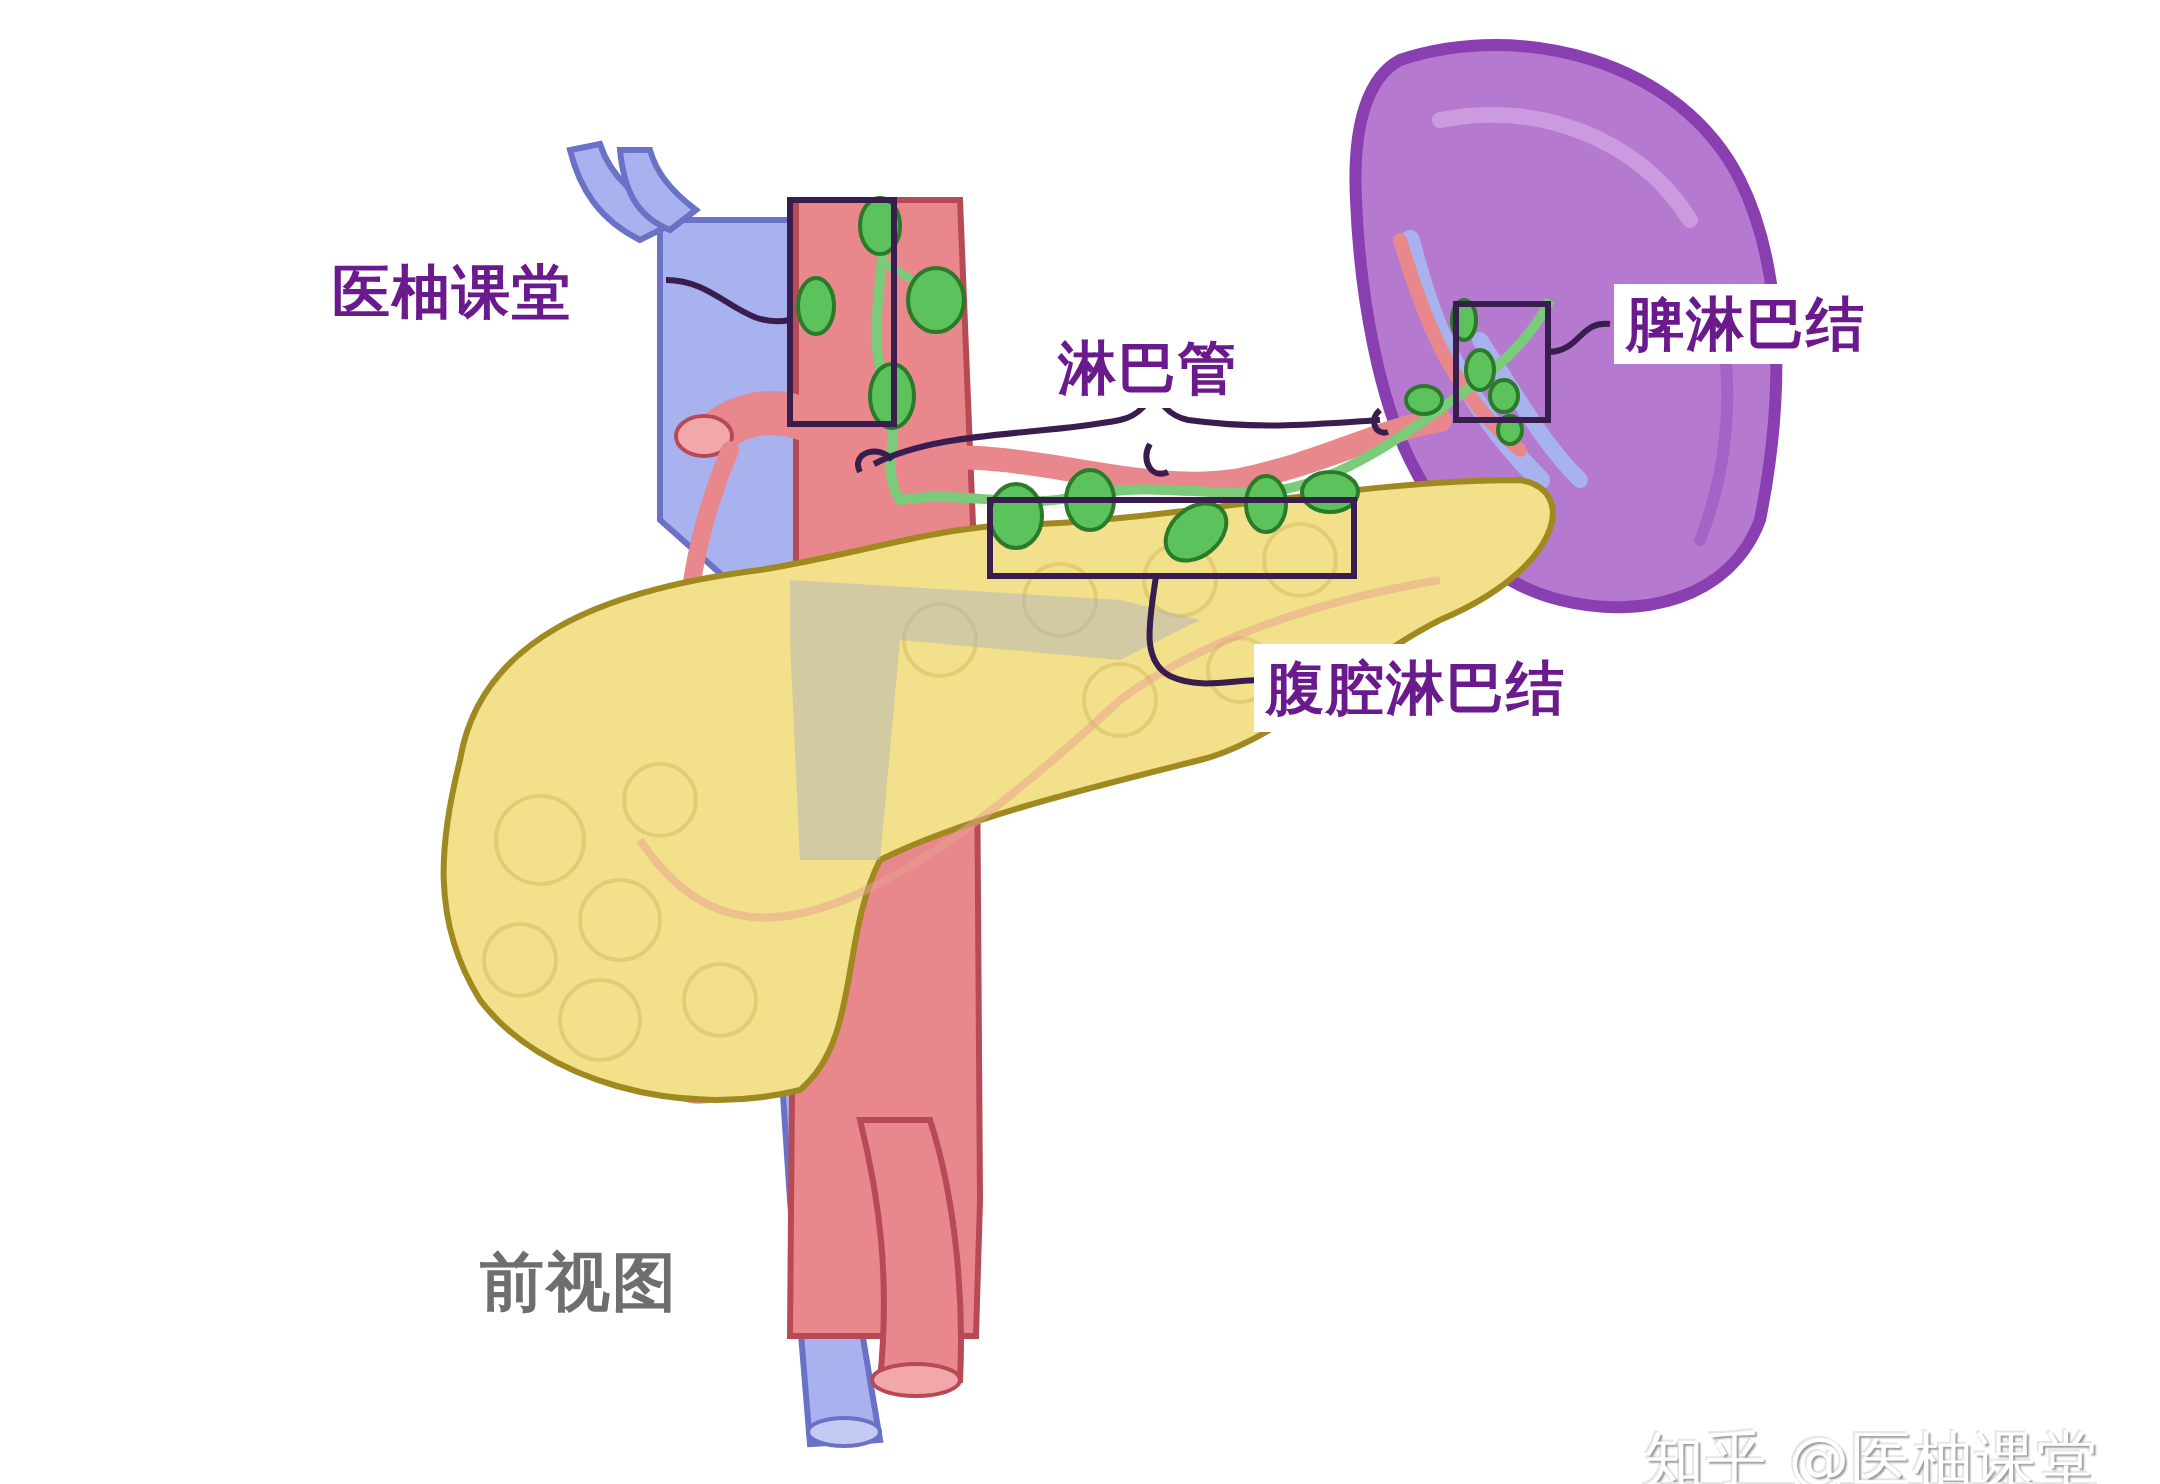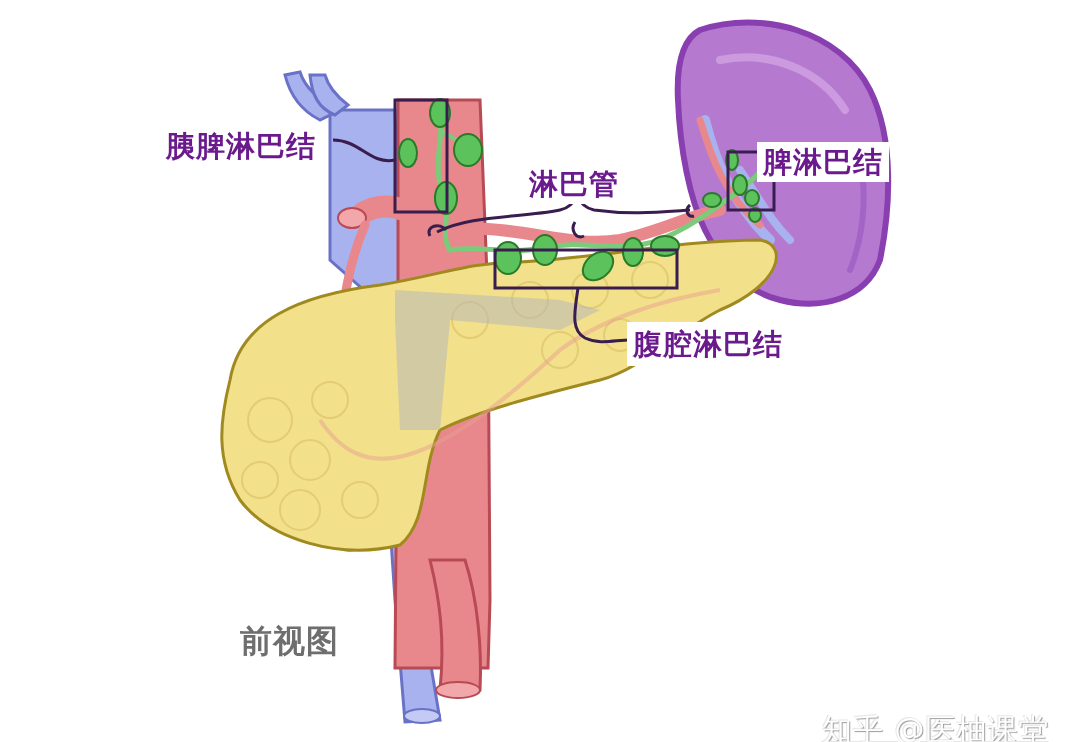"胰脾淋巴结" div.label { text: 胰脾淋巴结 -> 医柚课堂 }
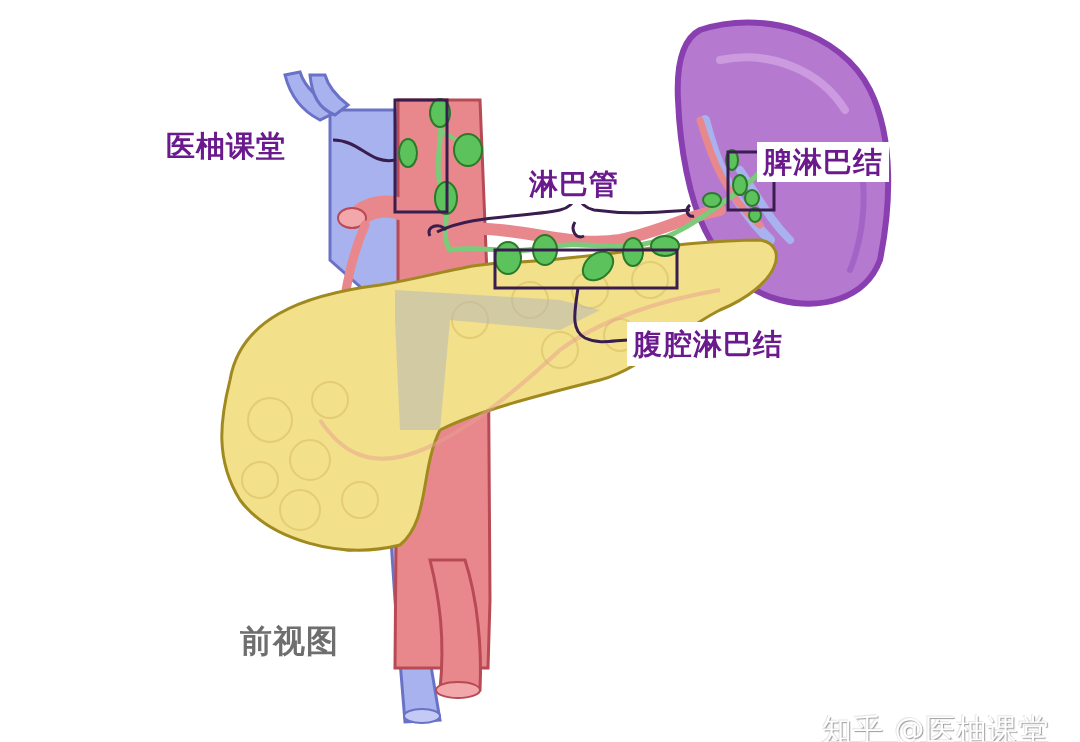"脾淋巴结" div.label { left: 757px -> 807px }
